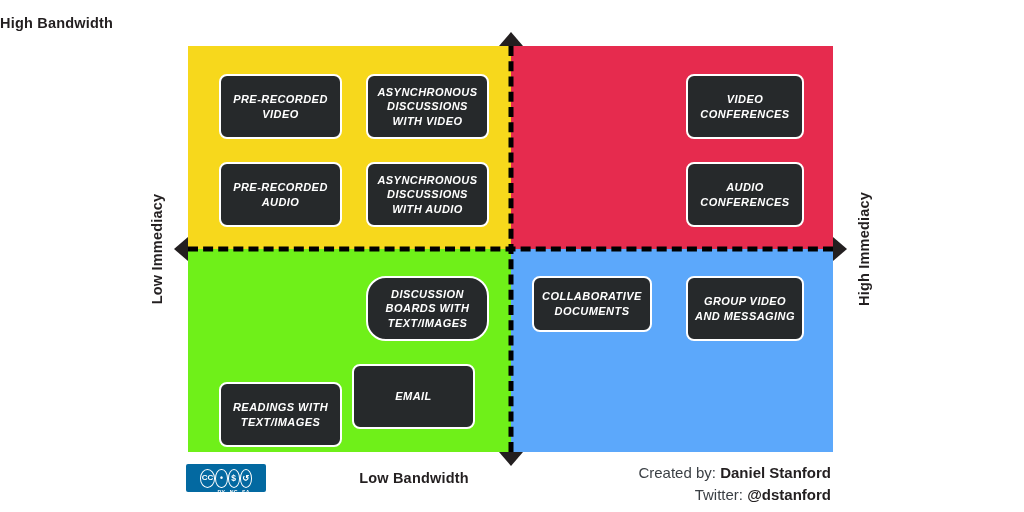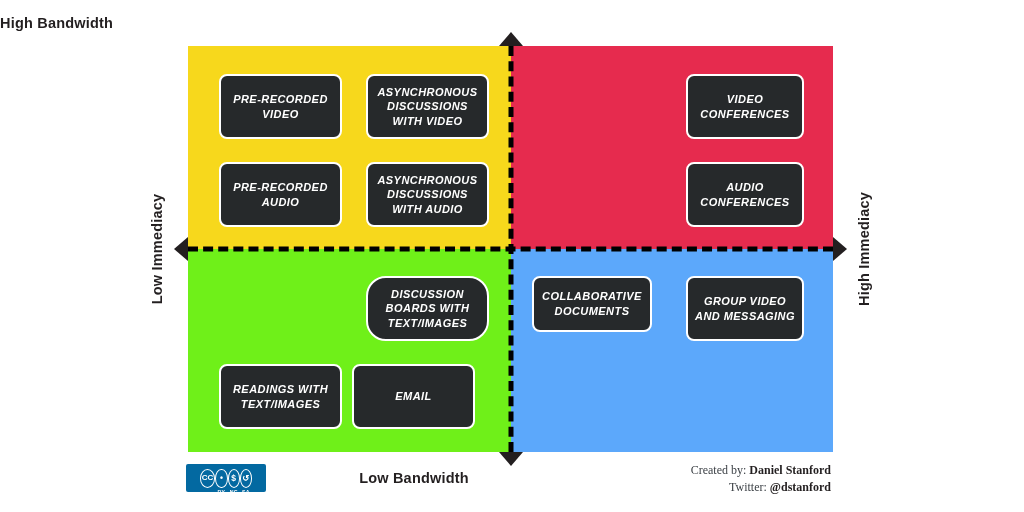"READINGS WITH" div.tool-box { top: 318px -> 336px }
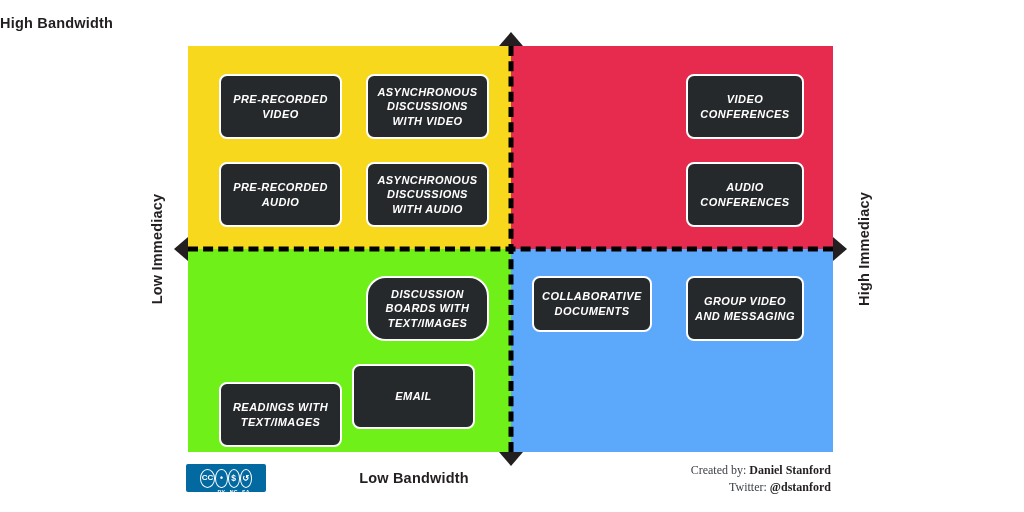"Created by: Daniel Stanford" #credit { font-family: Liberation Serif, serif -> none; font-size: 12px -> 15px }
